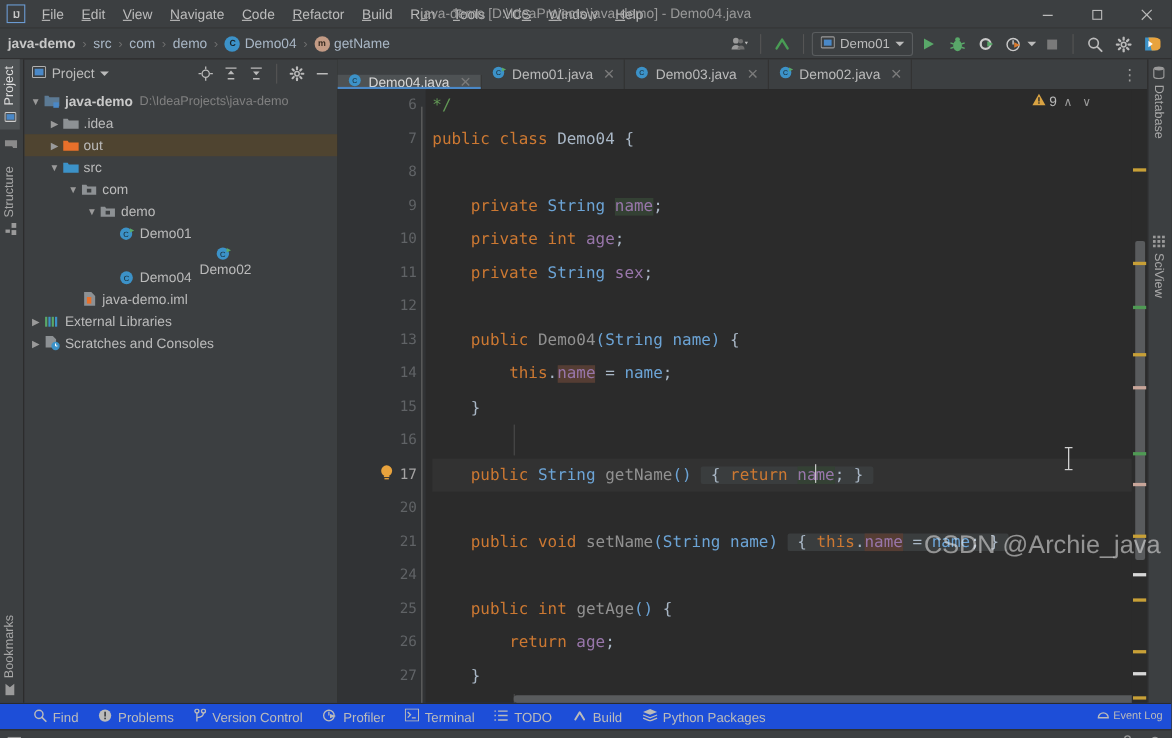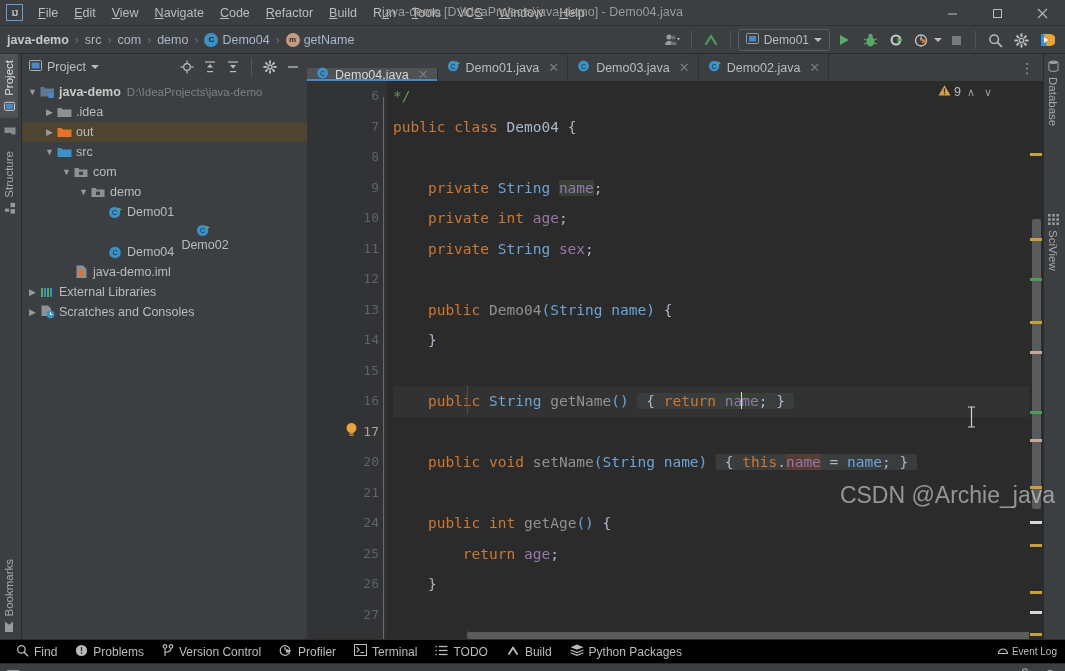"this.name = name;" div.cline { html: none -> <div> <span>this</span><span>.</span><span>name</span> <span>=</span> <span>name</span><span>;</span></div> }
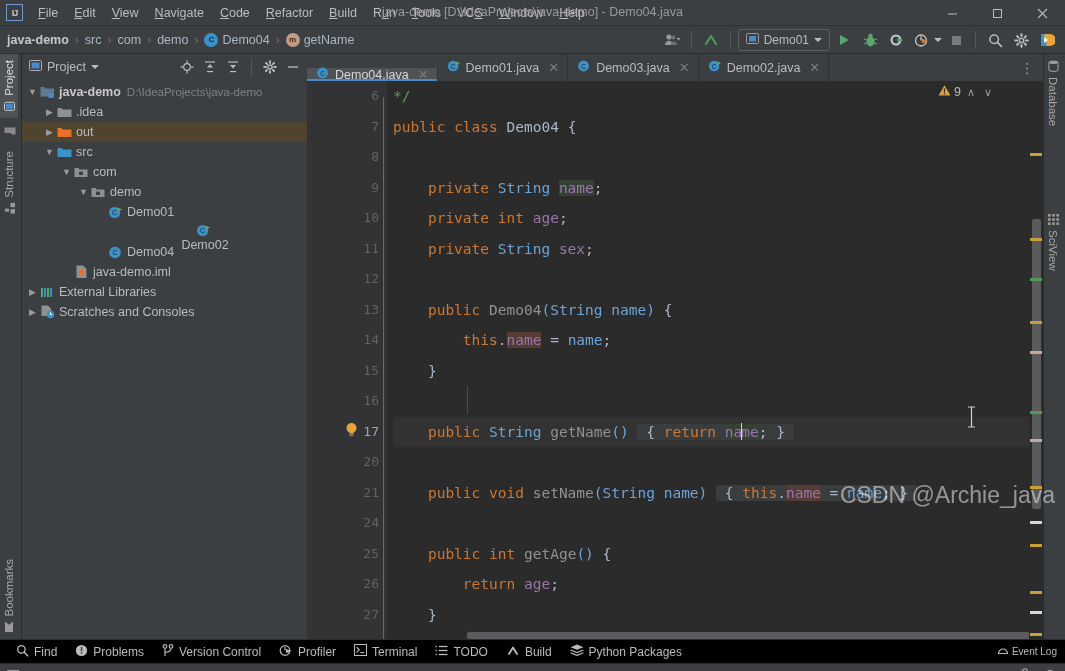"Find" .toolwin-bar { background: #000000 -> #1d4ed8; padding-left: 8px -> 22px }
